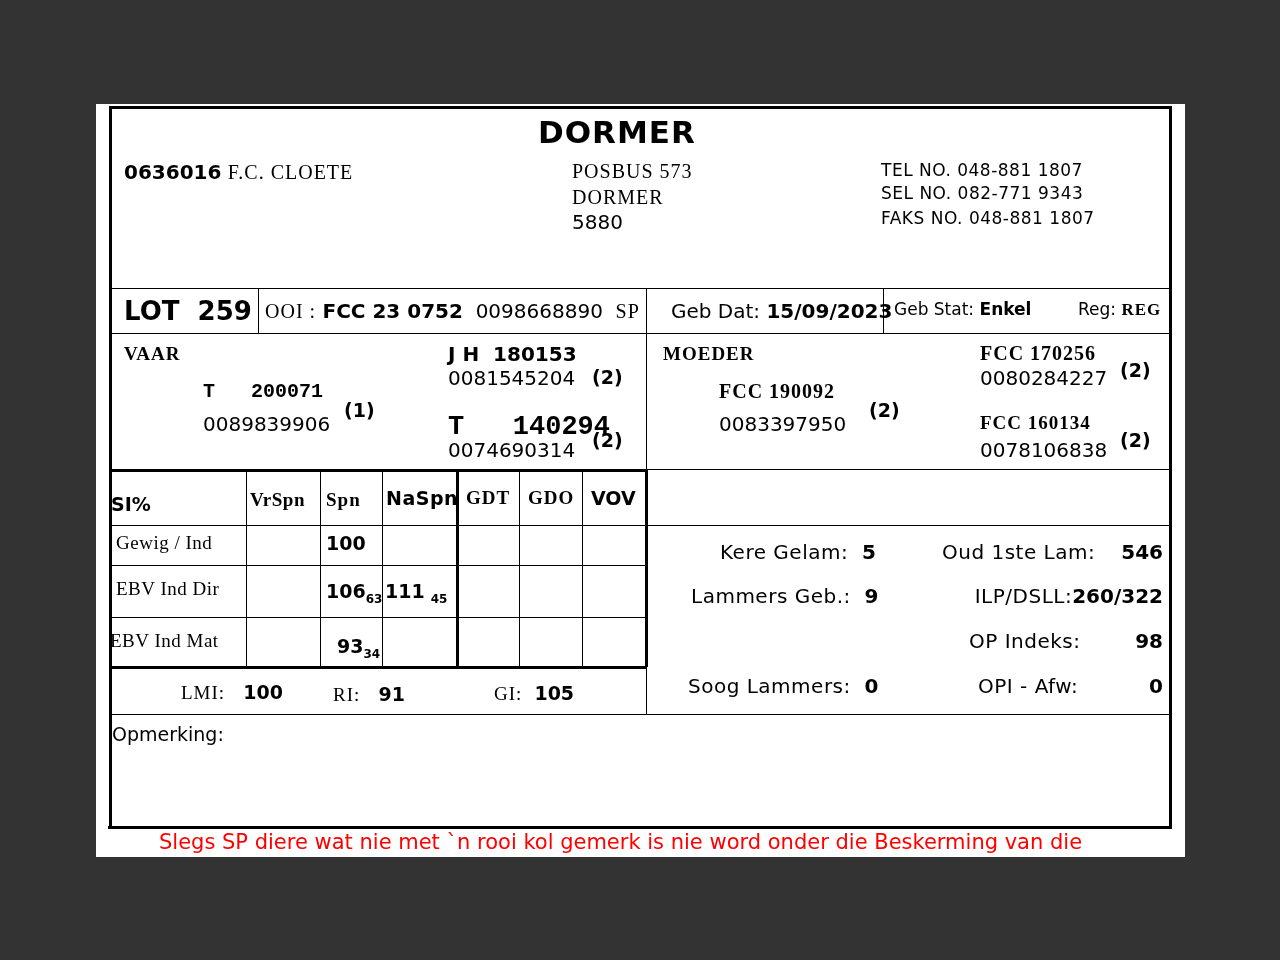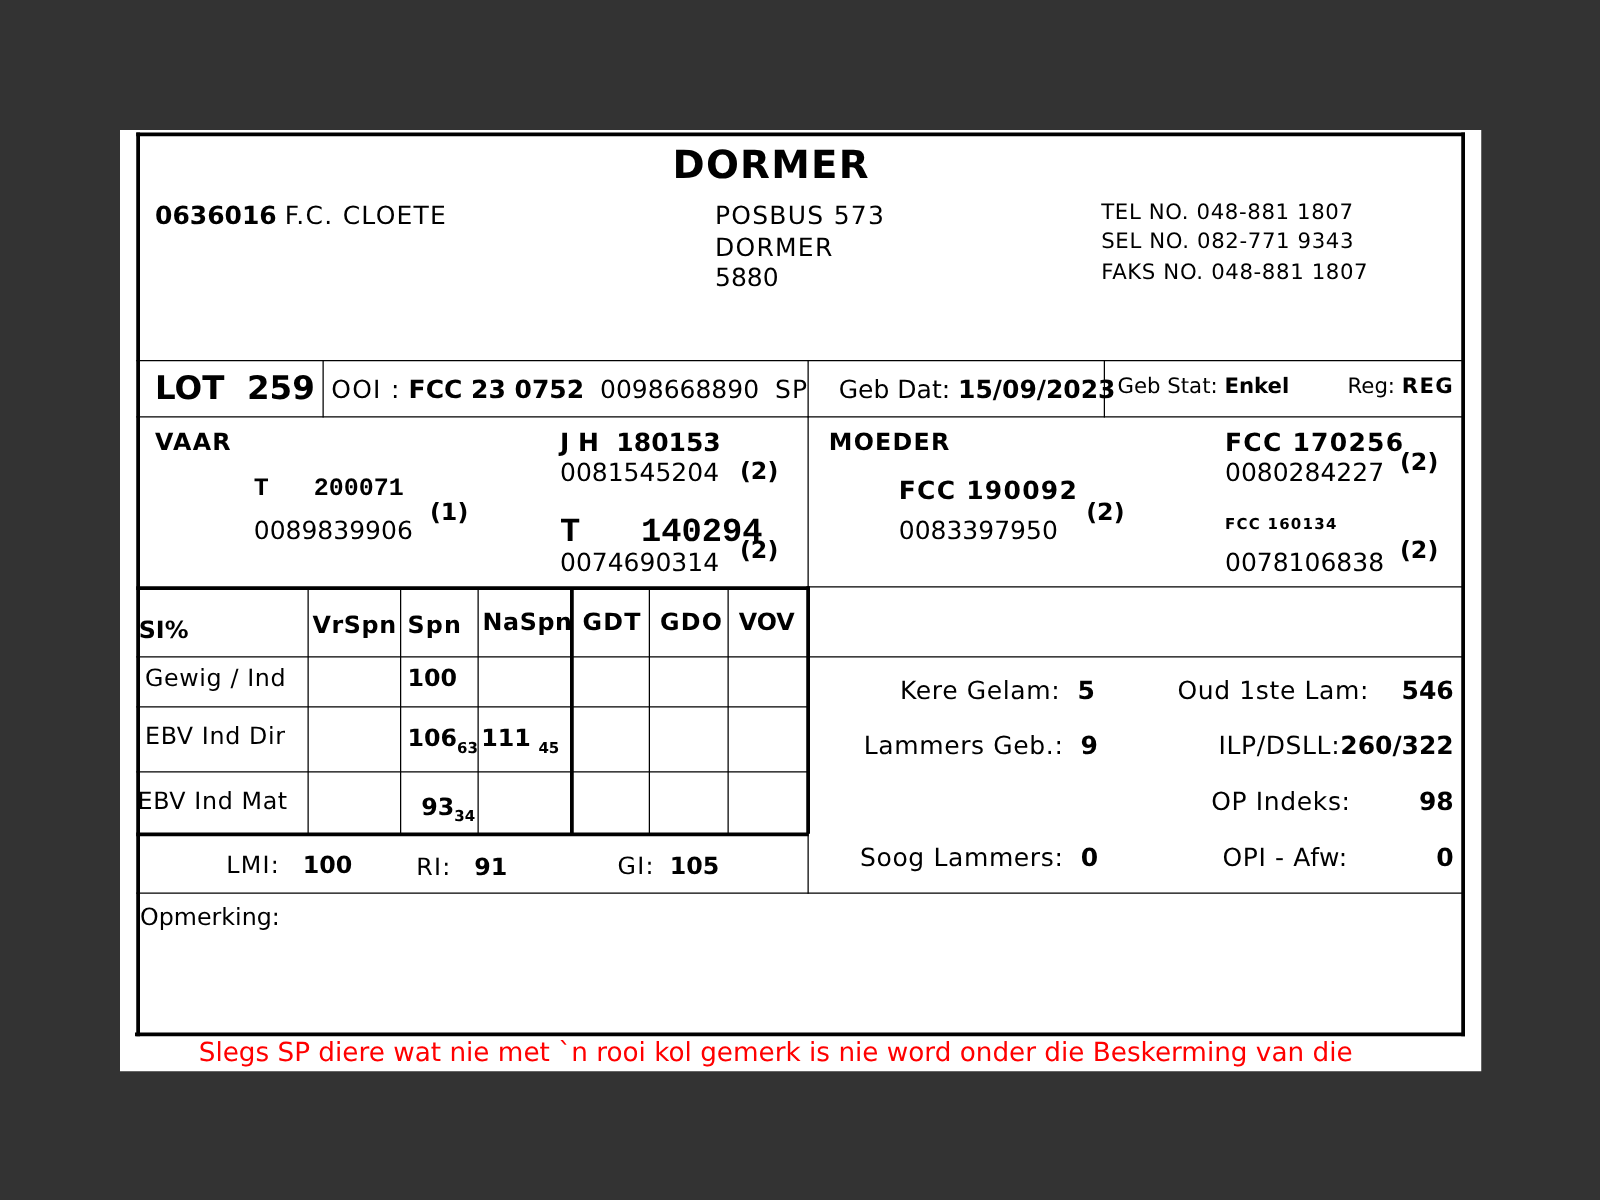"F.C. CLOETE" .sp { font-family: none -> Liberation Serif, serif }
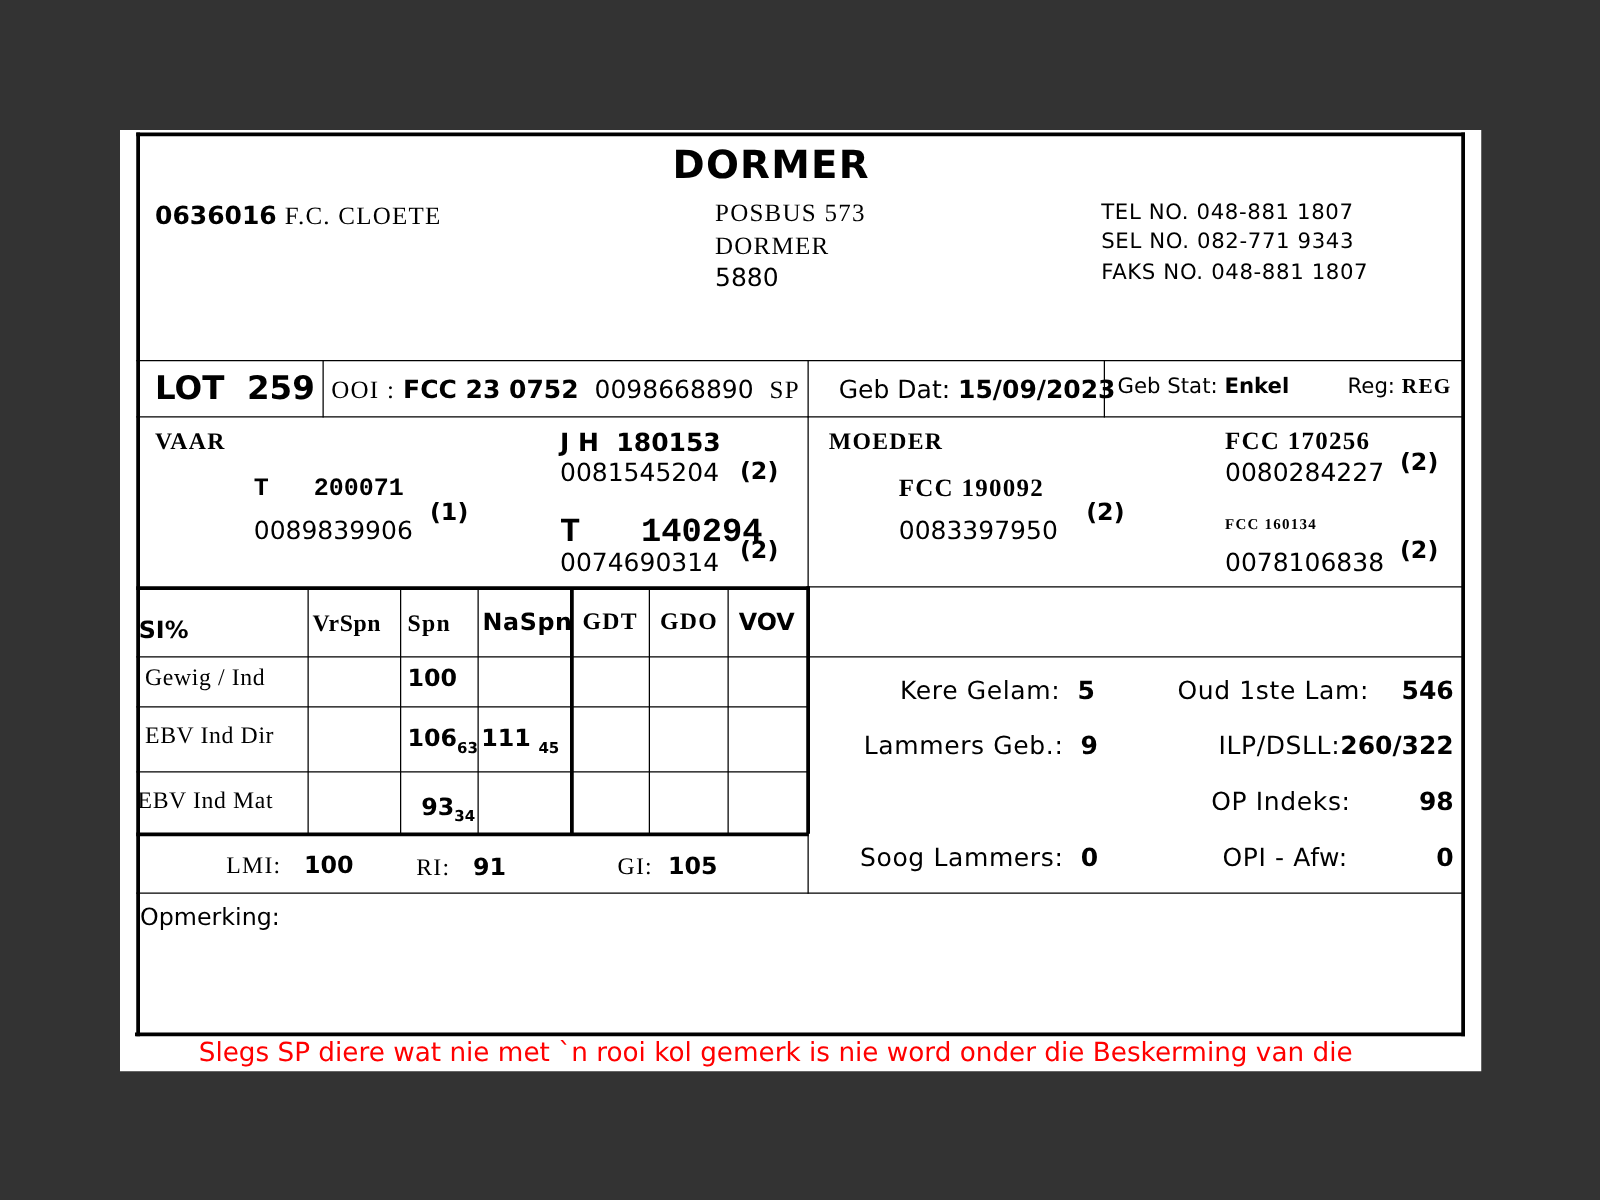"FCC 160134" div.abs { font-size: 12px -> 19px }
